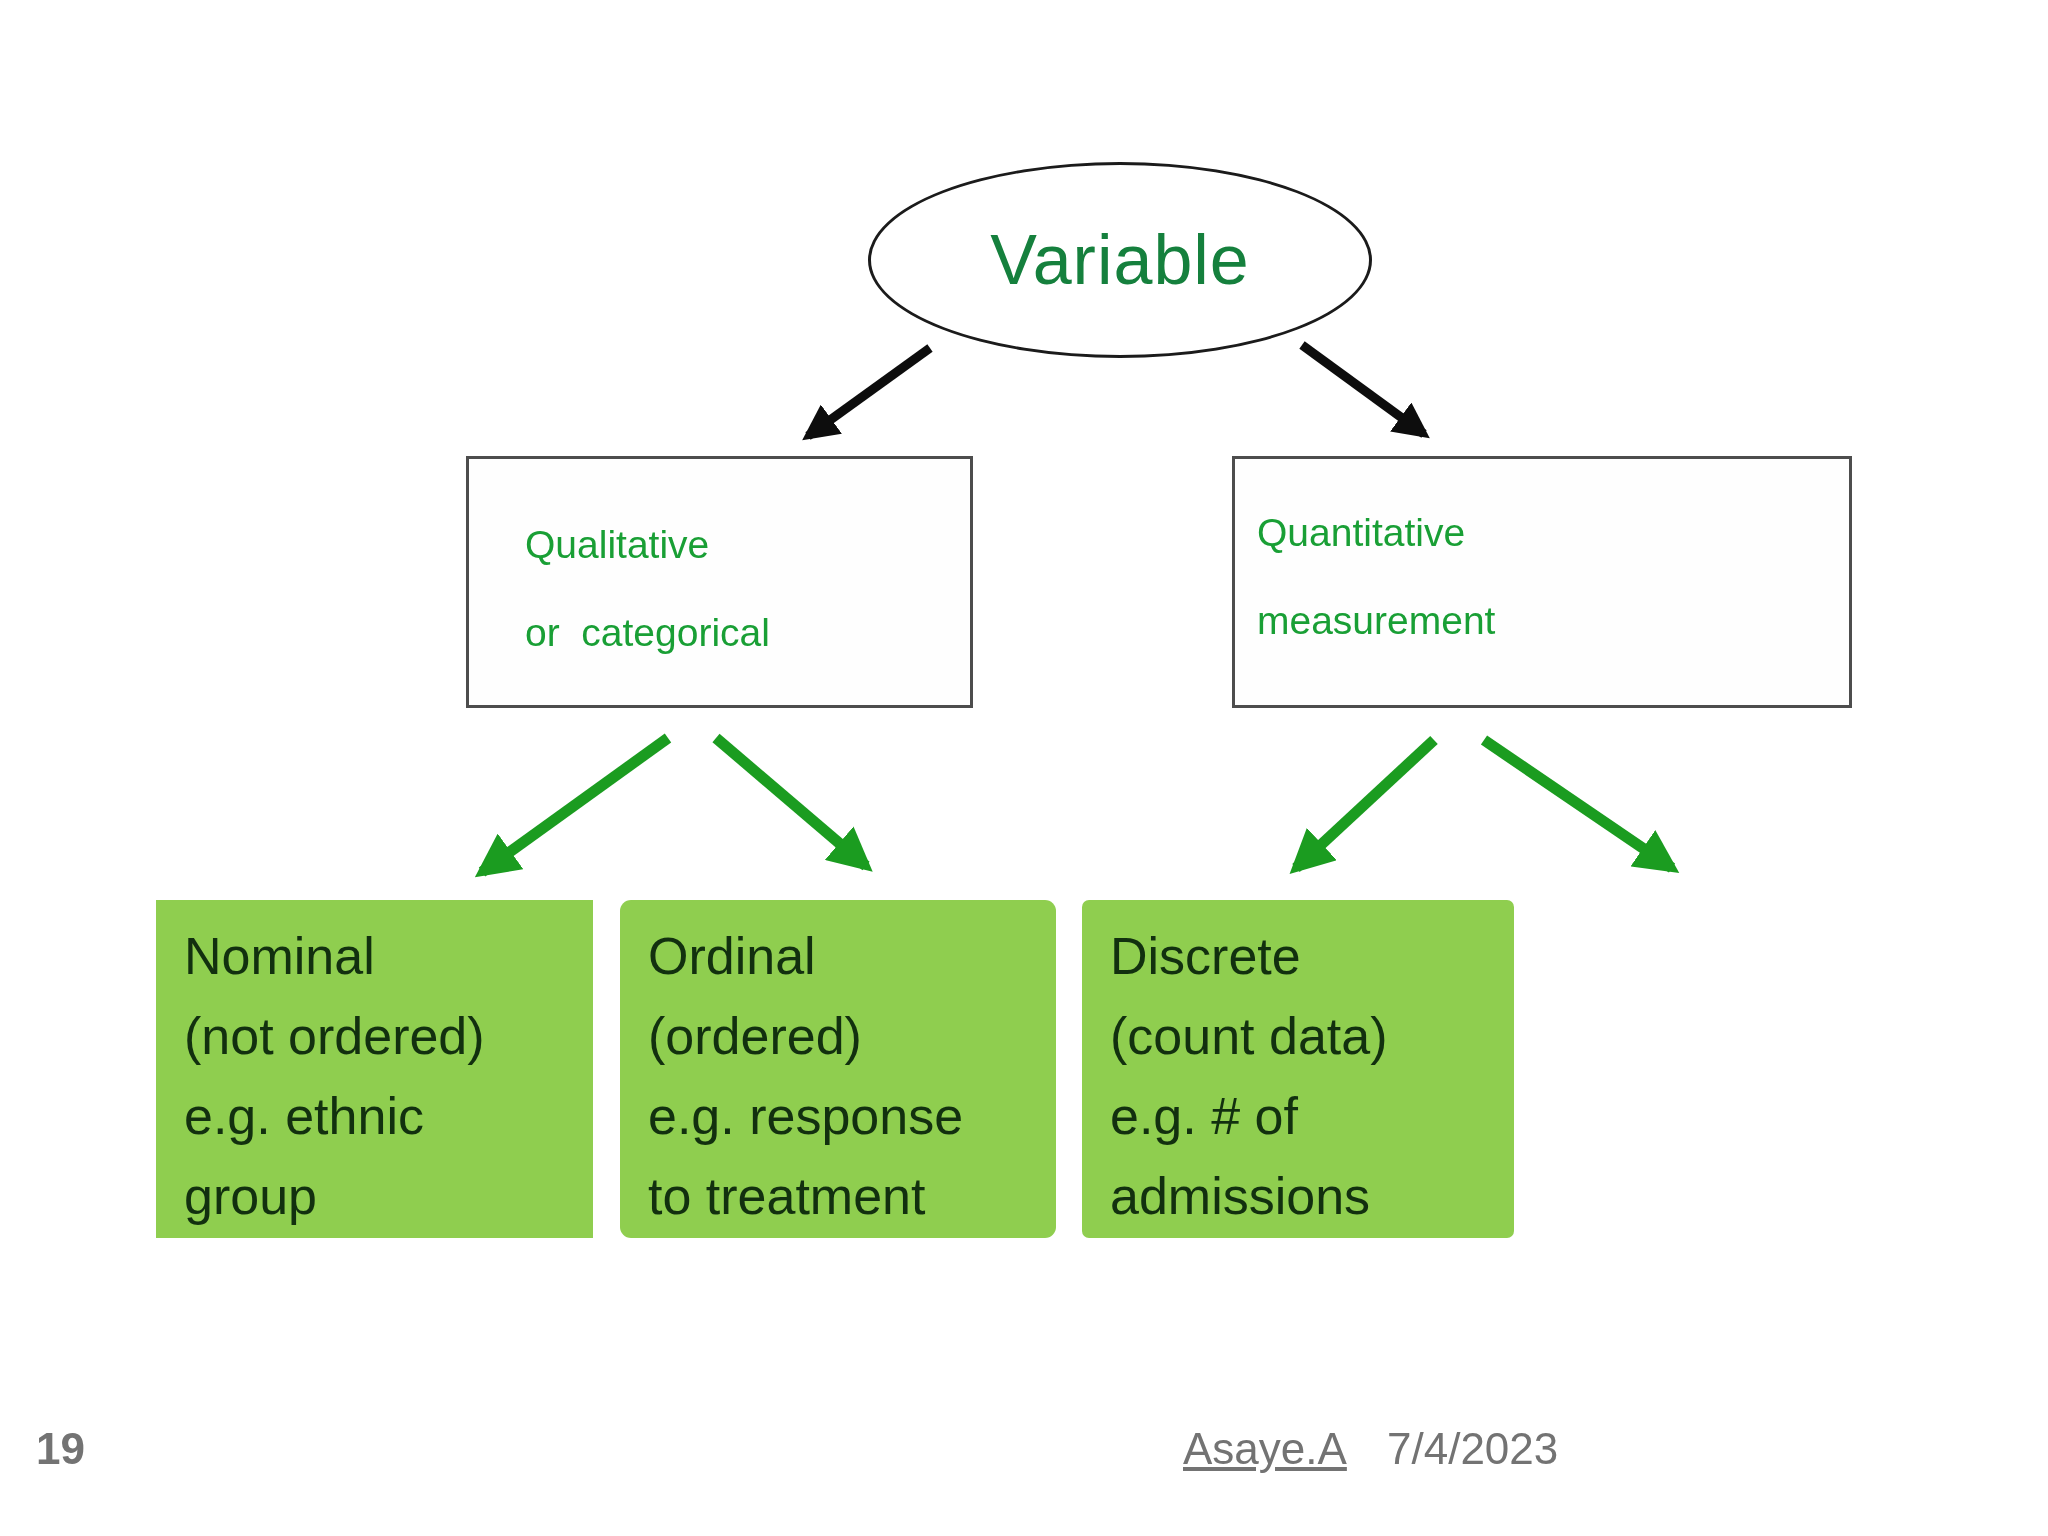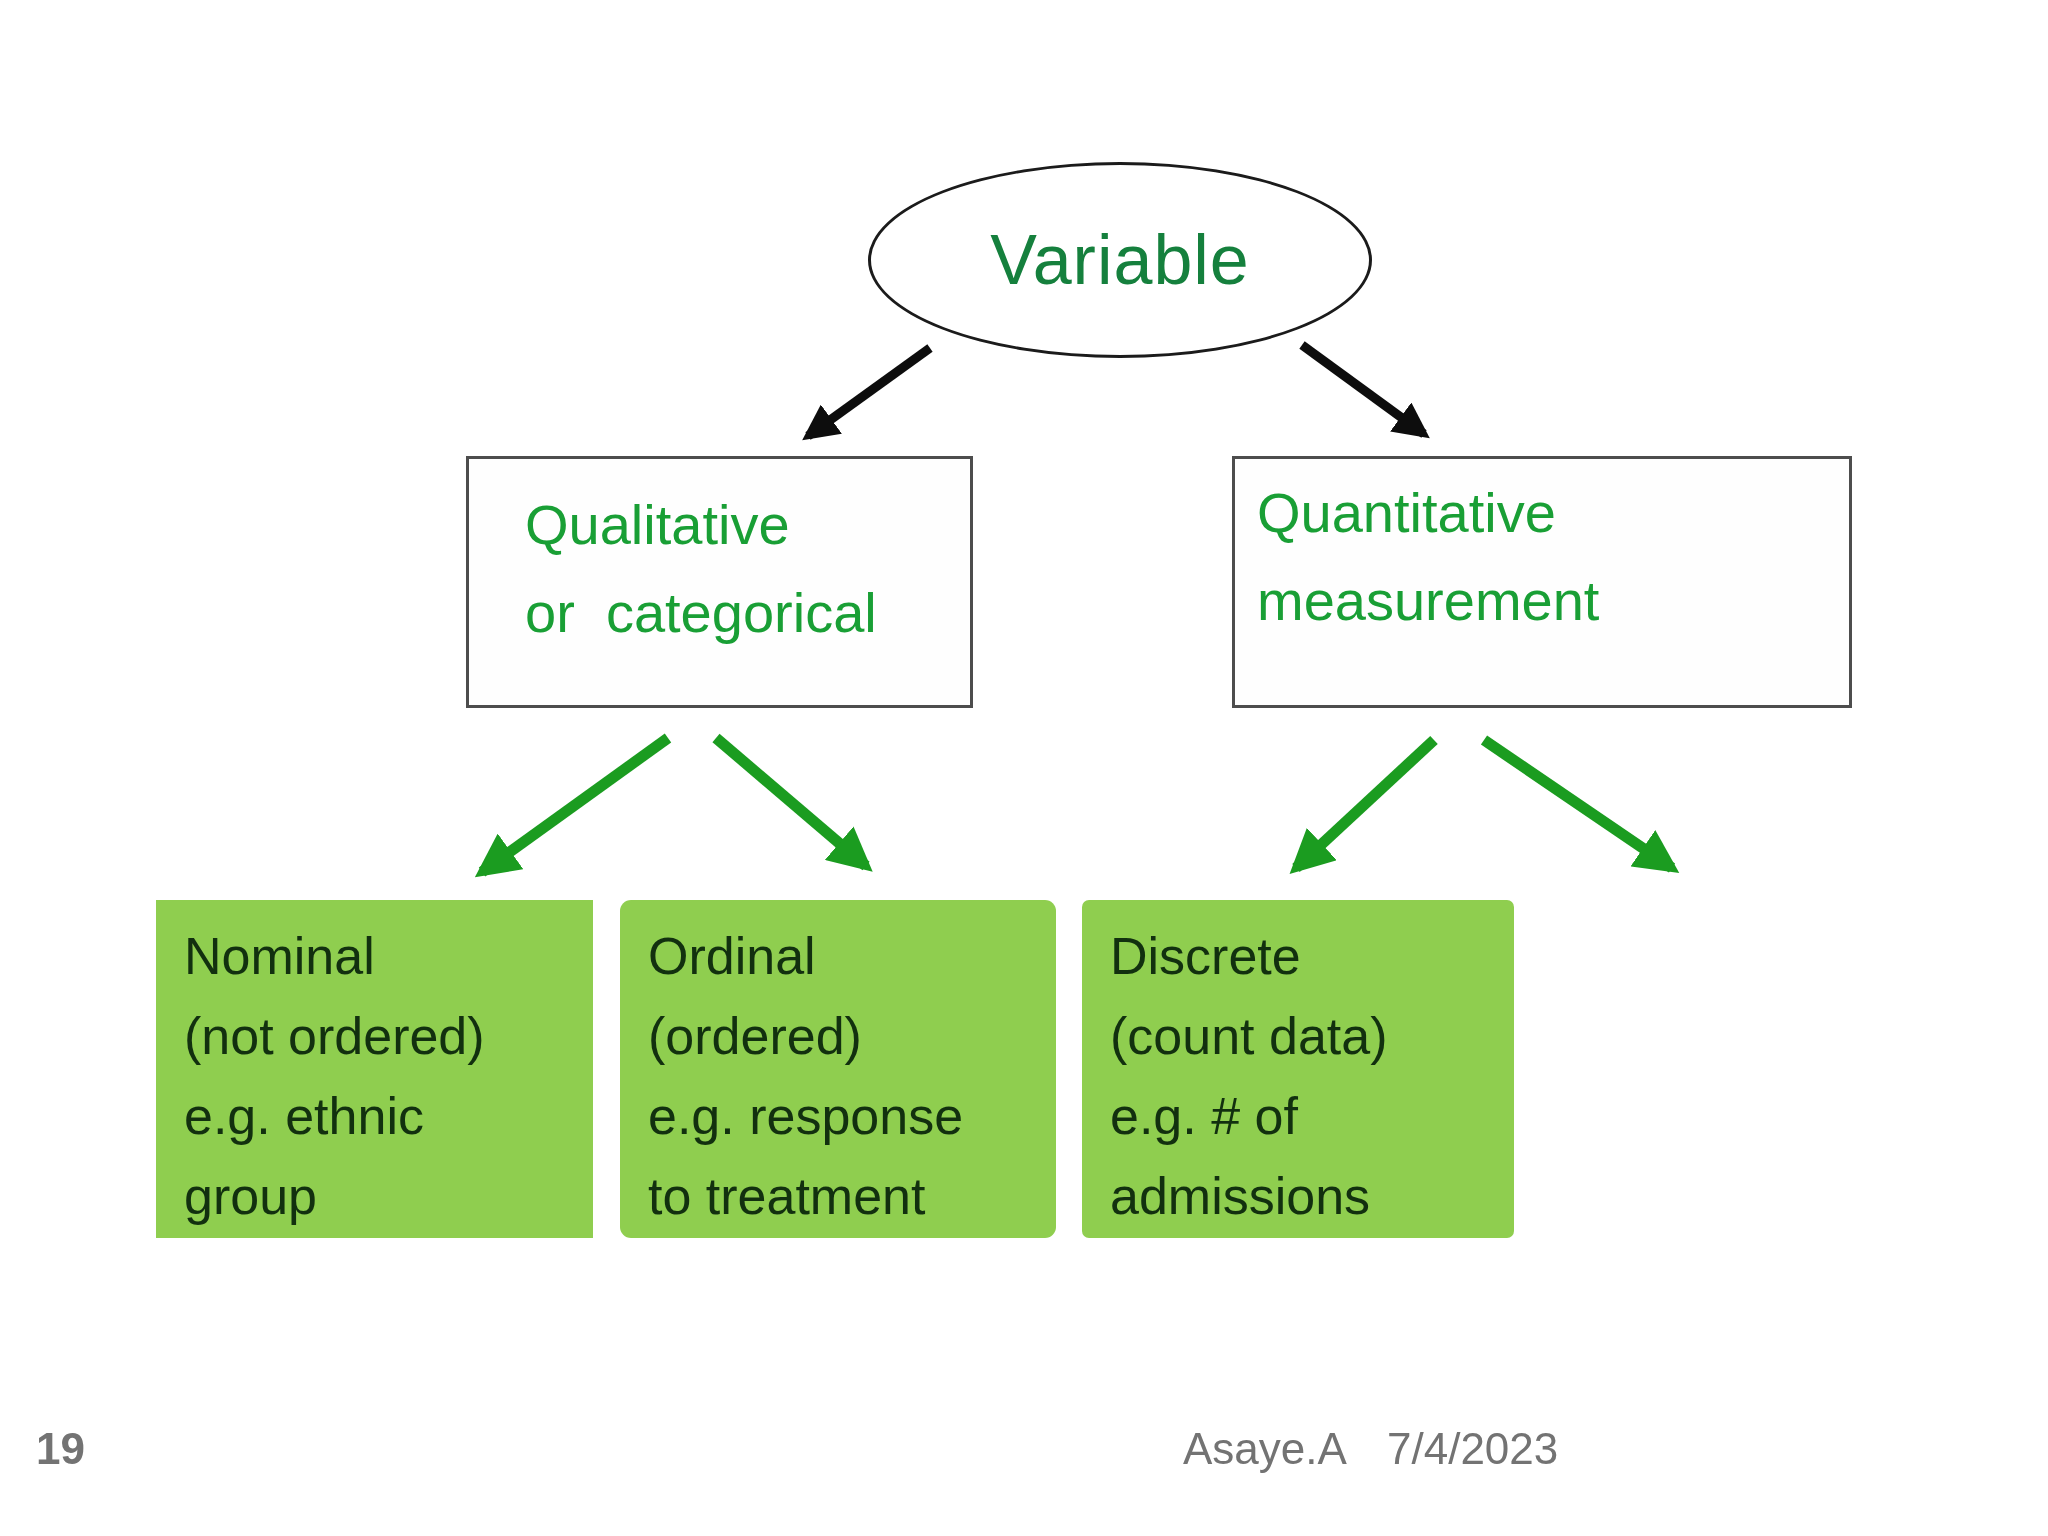"Qualitative" .mid-box .label { font-size: 56px -> 39px; margin-top: none -> 20px }
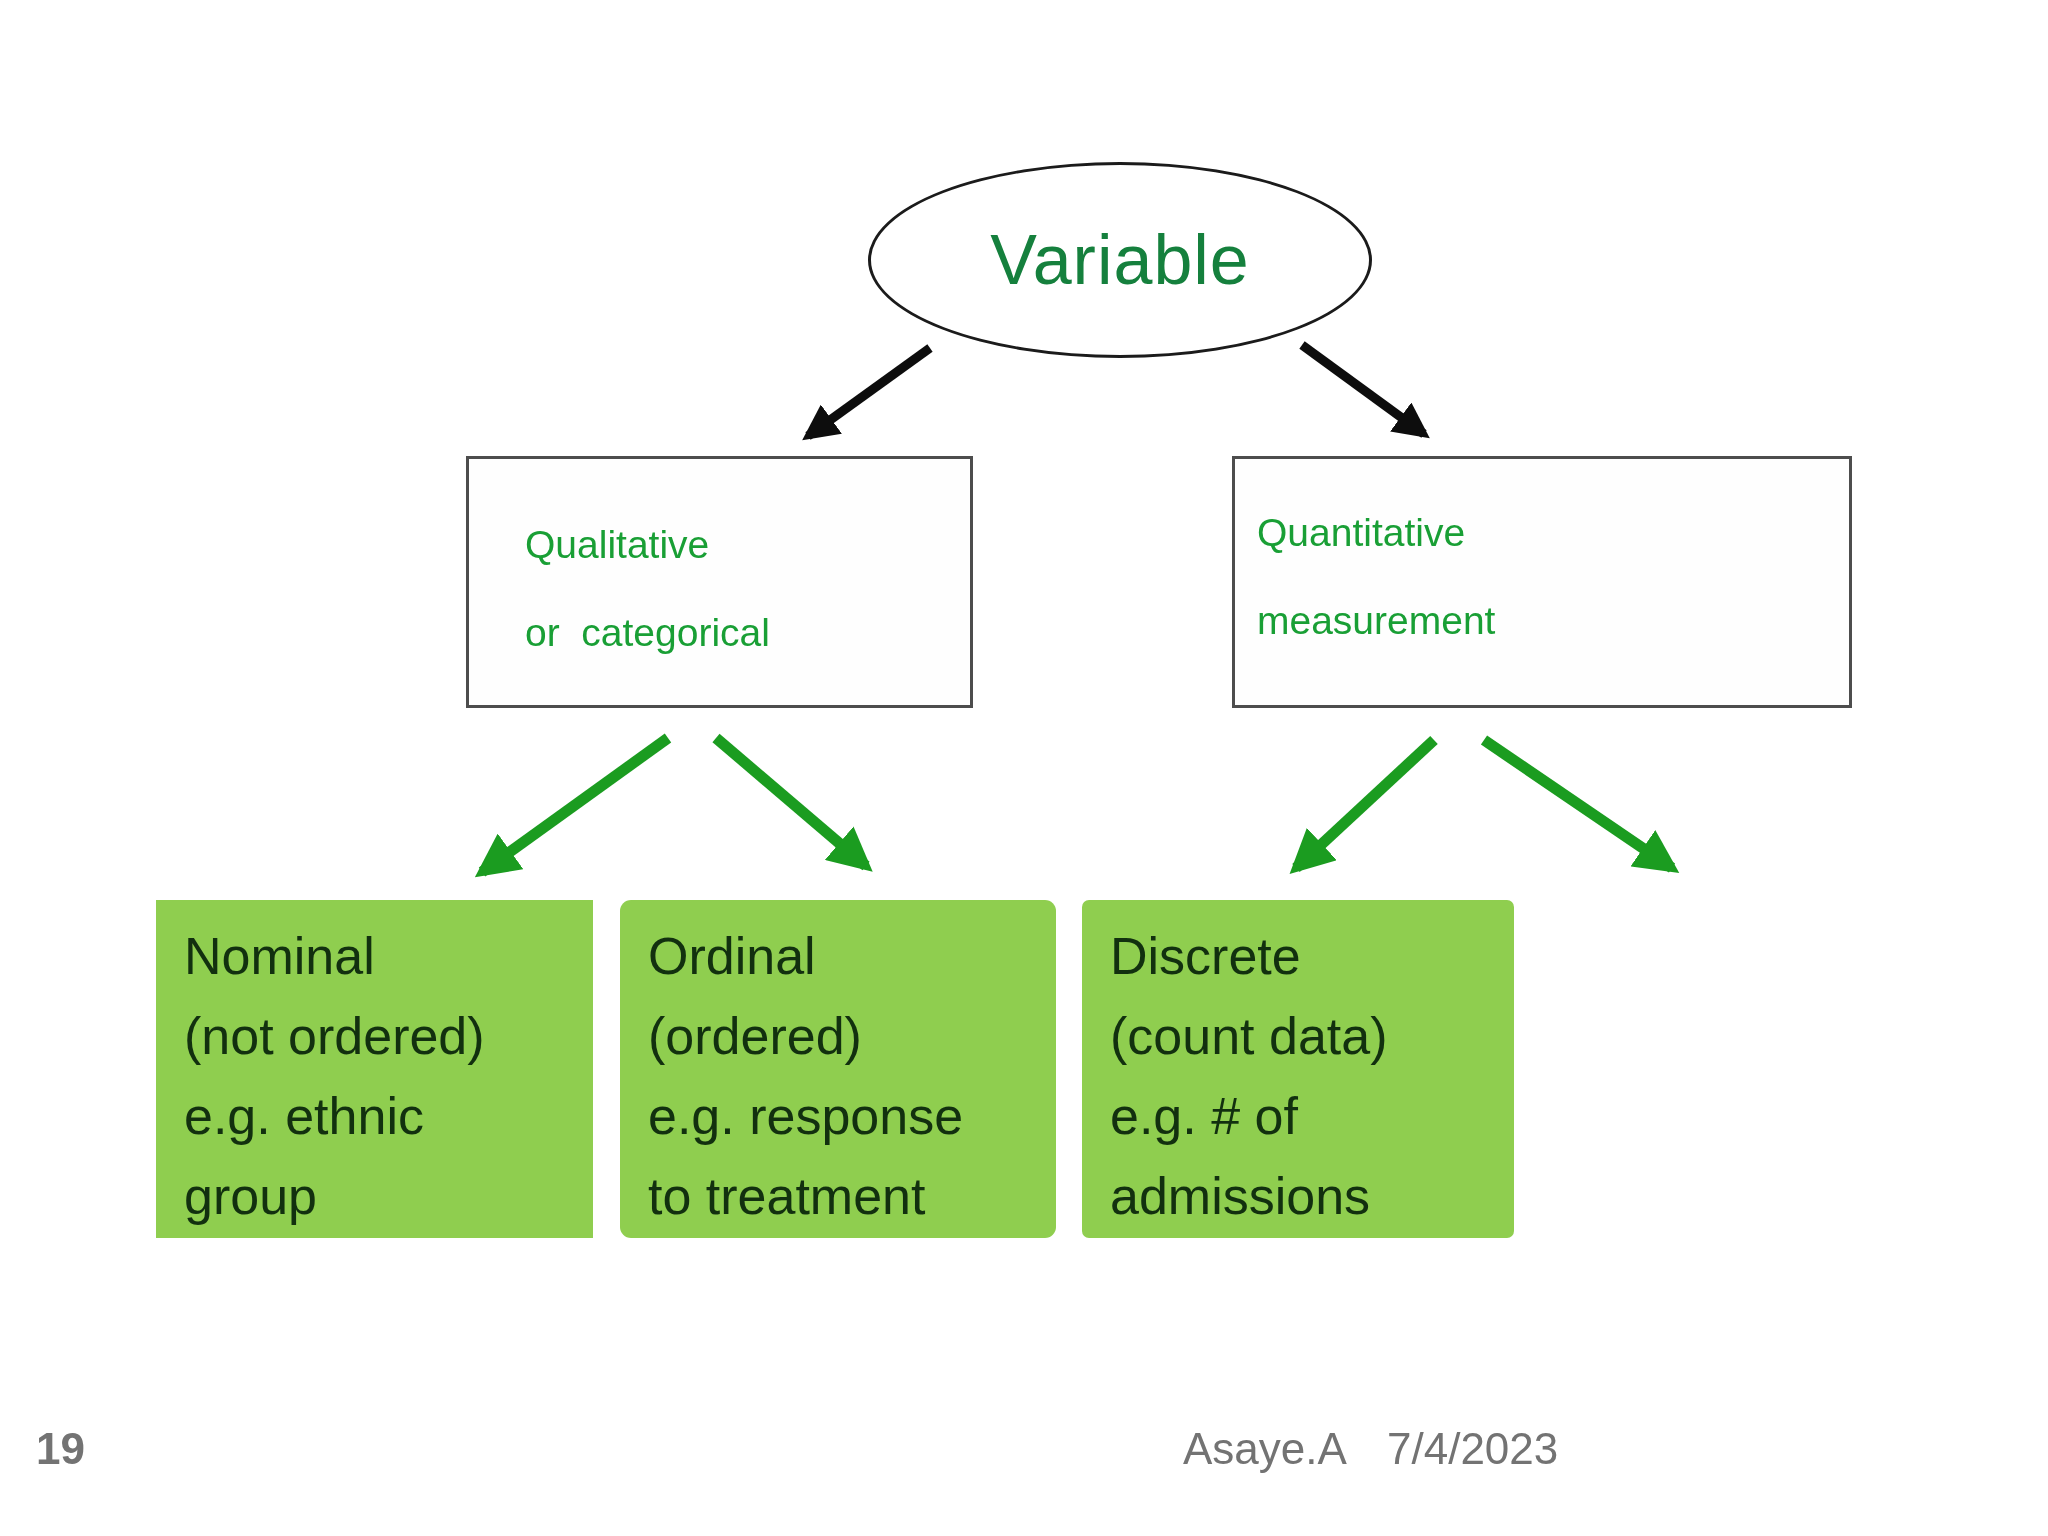"Asaye.A" .author { text-decoration: none -> underline }
